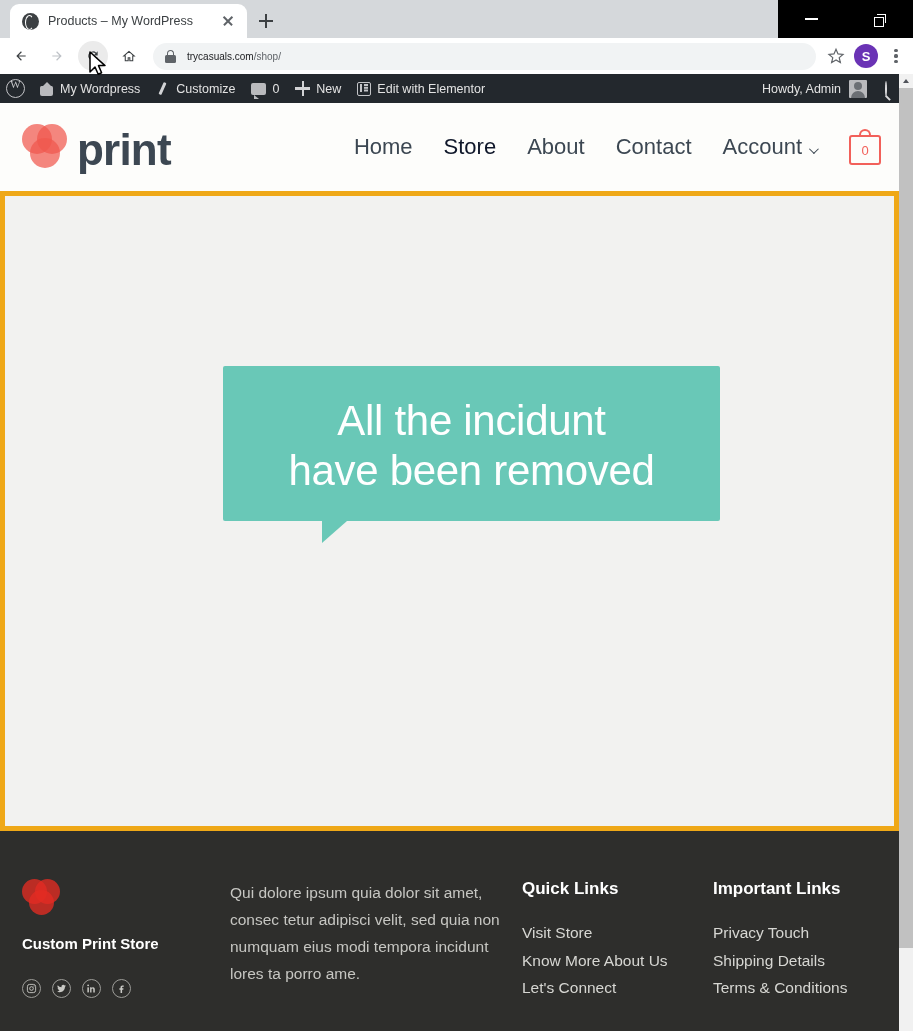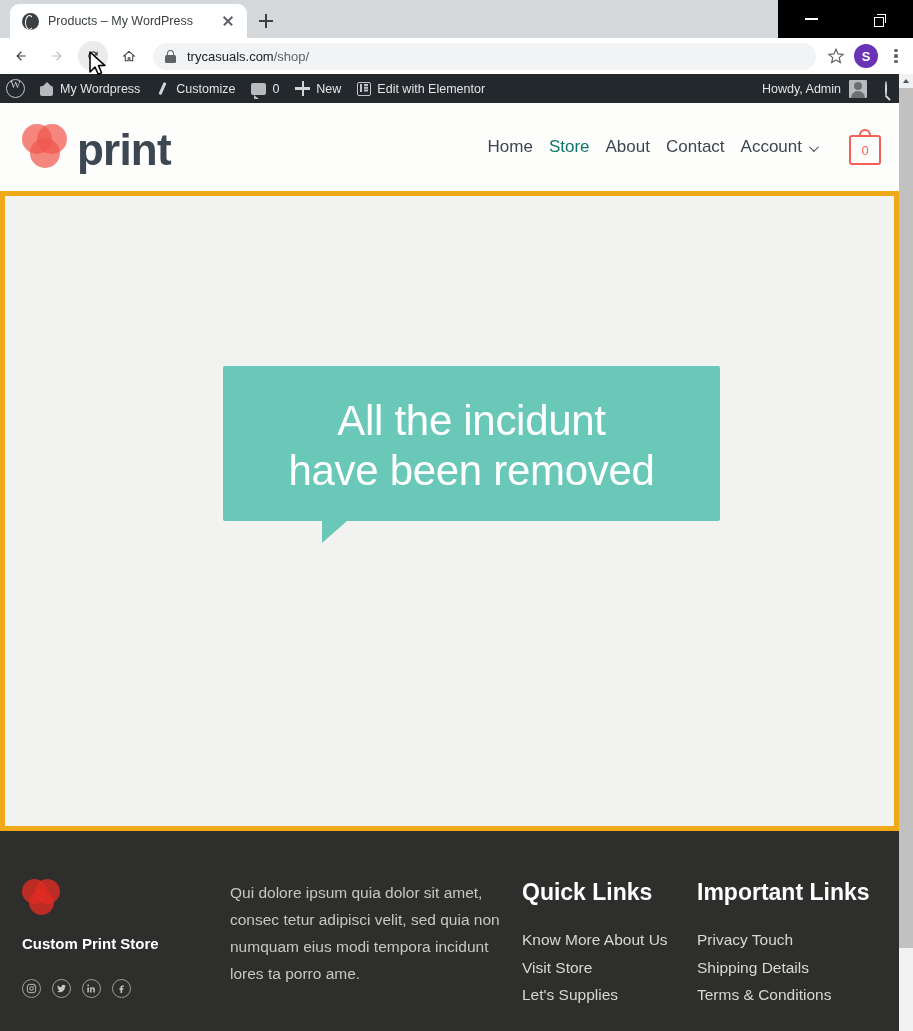"trycasuals.com/shop/" .url { font-size: 13px -> 10px }
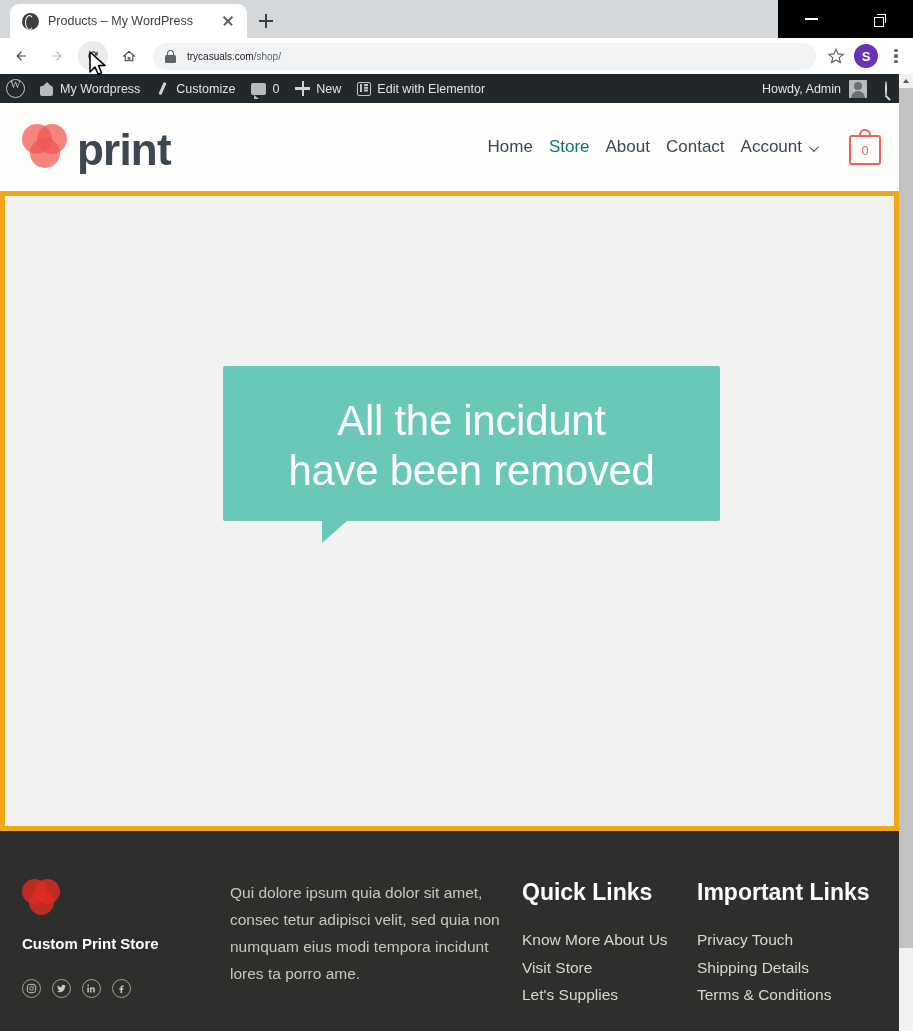"Home" .nav-link { font-size: 17px -> 22px; margin-left: 16px -> 31px }
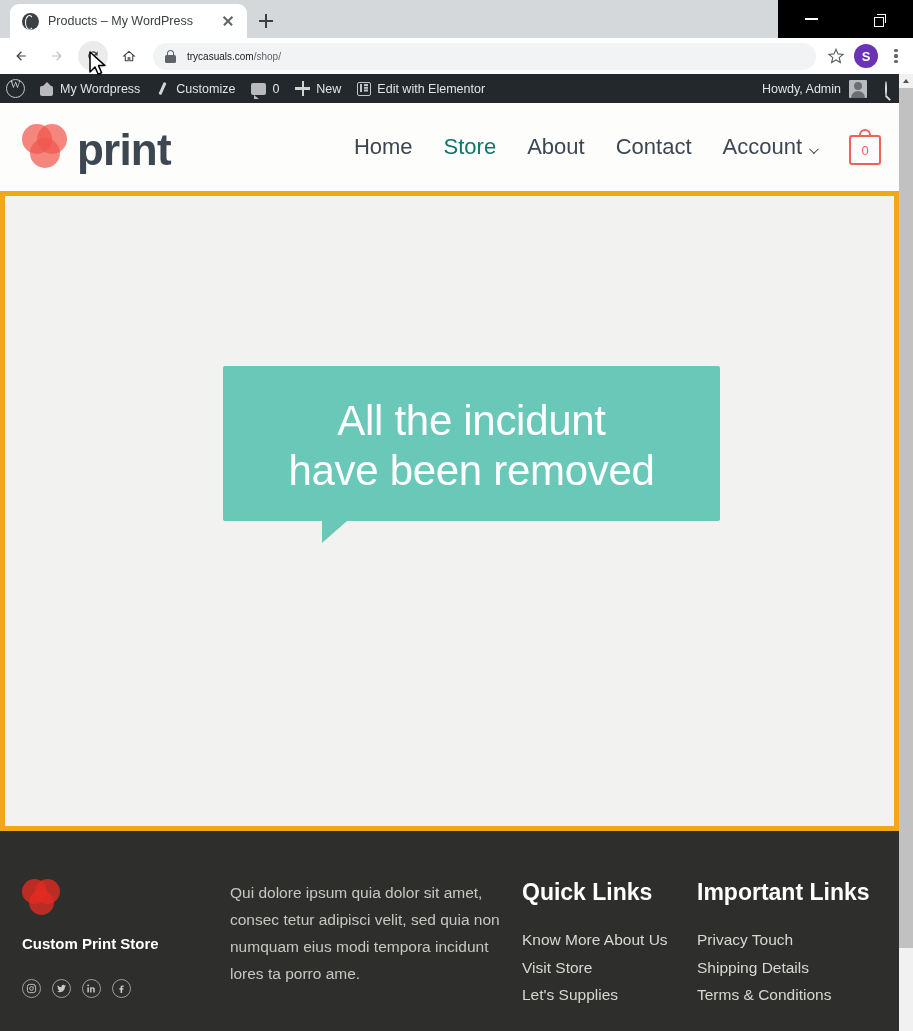"Store" .nav-link.active { color: #0f766e -> #0f172a }
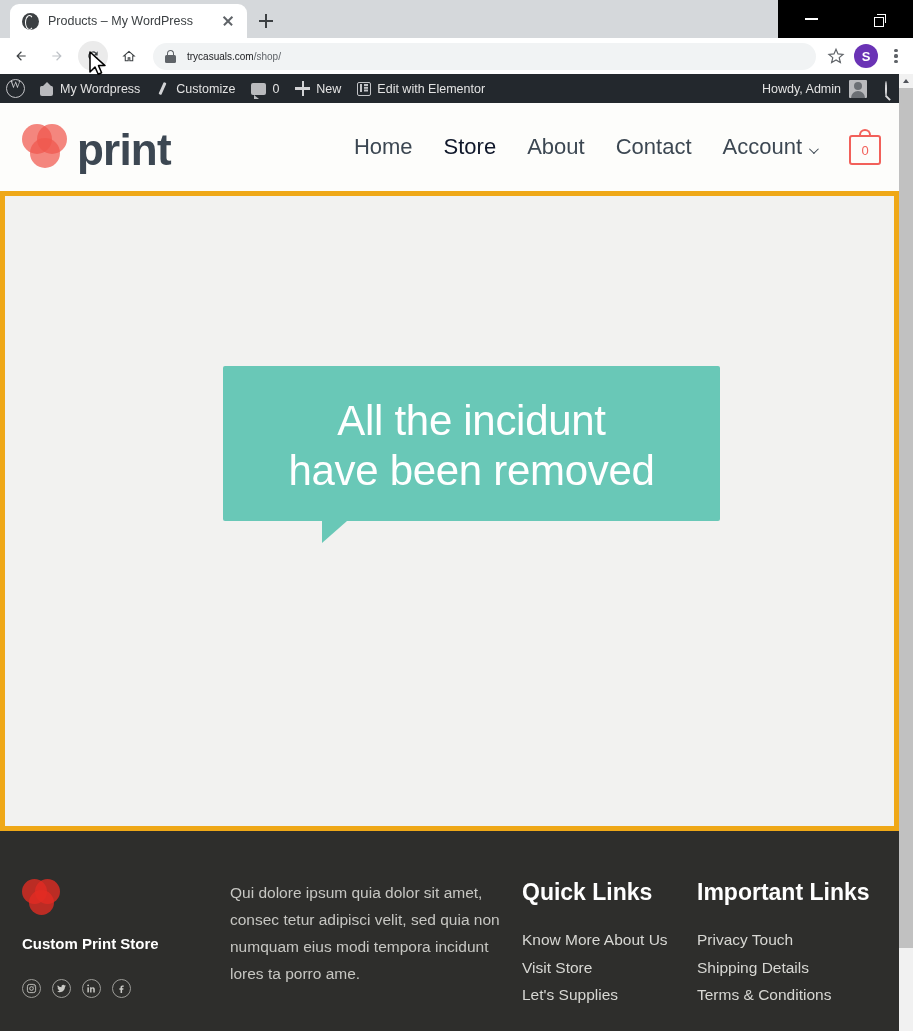"Quick Links" .f-links-title { font-size: 23px -> 17px }
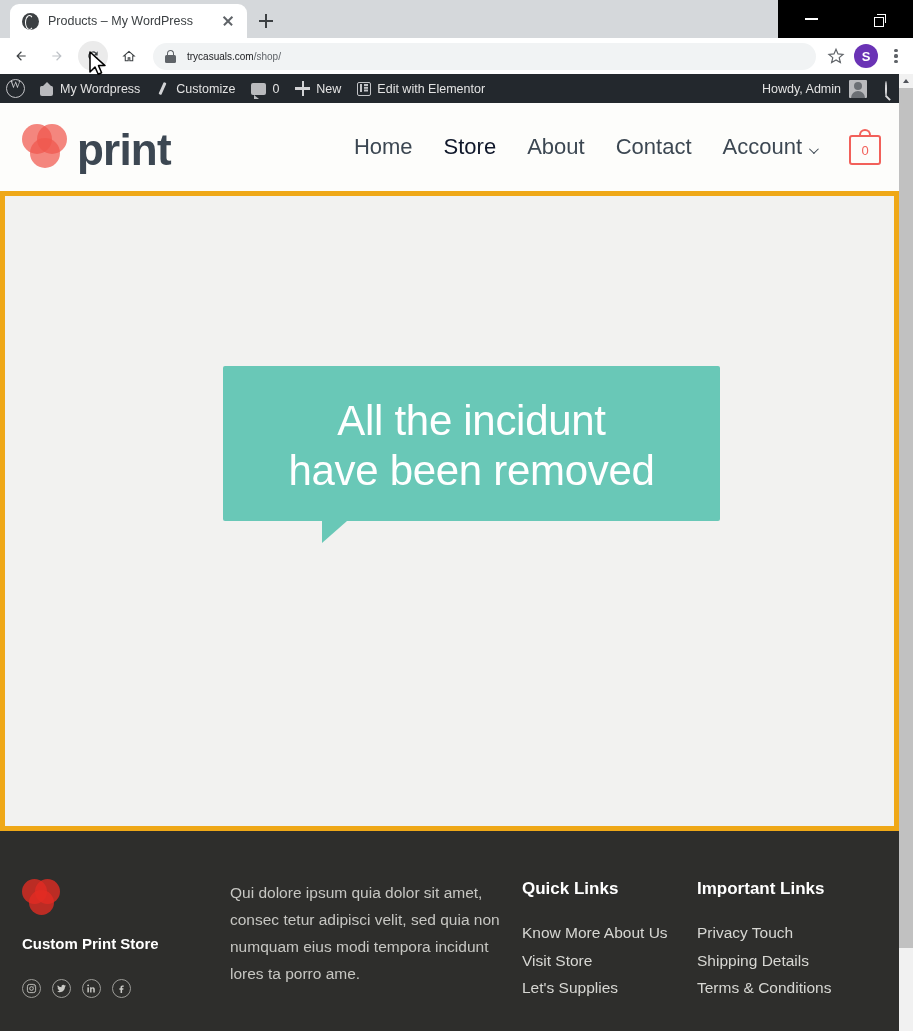"Important Links" .f-col-links.wide { margin-left: none -> 16px }
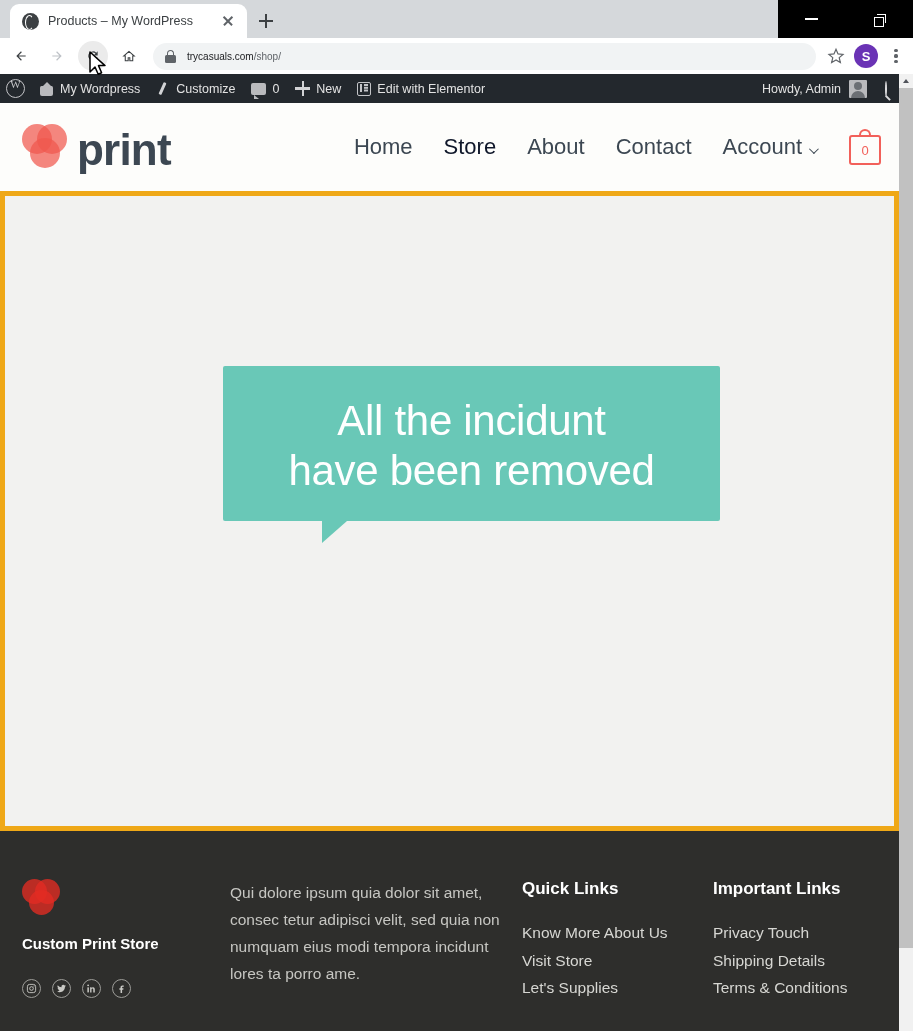"Know More About Us" div.f-link { order: before "Visit Store" -> after "Visit Store" }
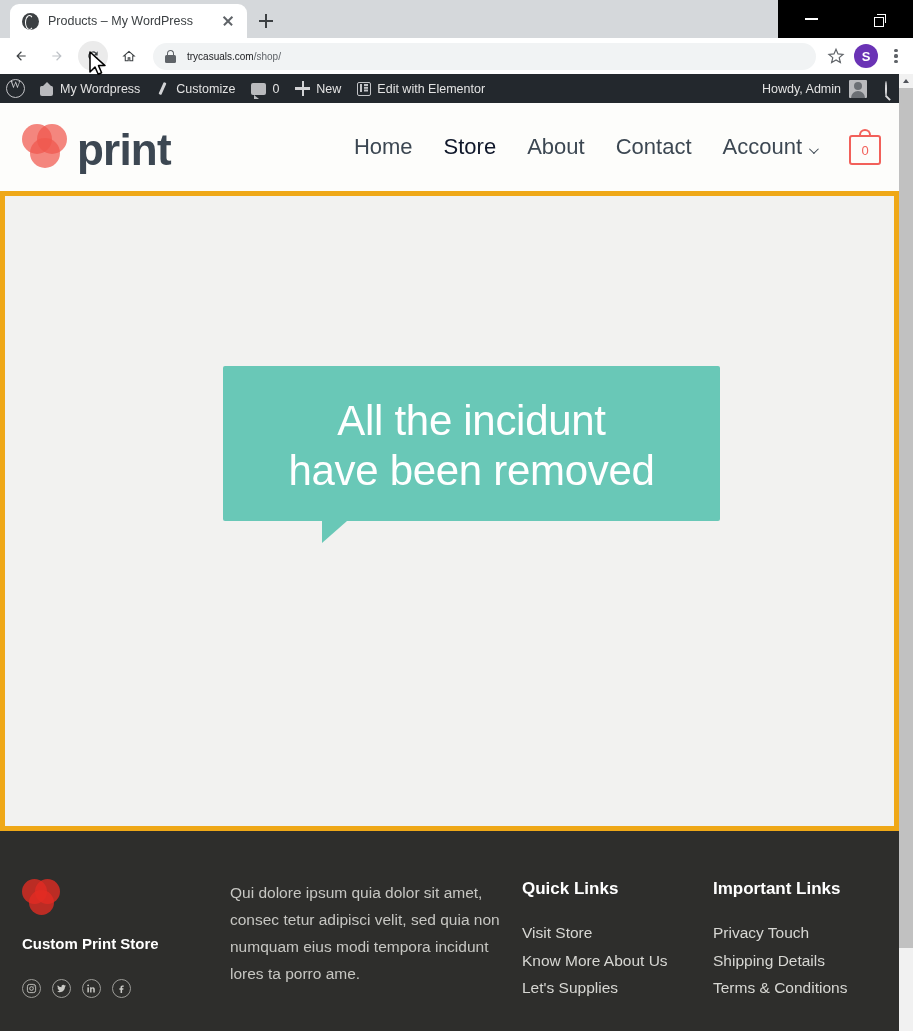"Let's Supplies" div.f-link { text: Supplies -> Connect }
